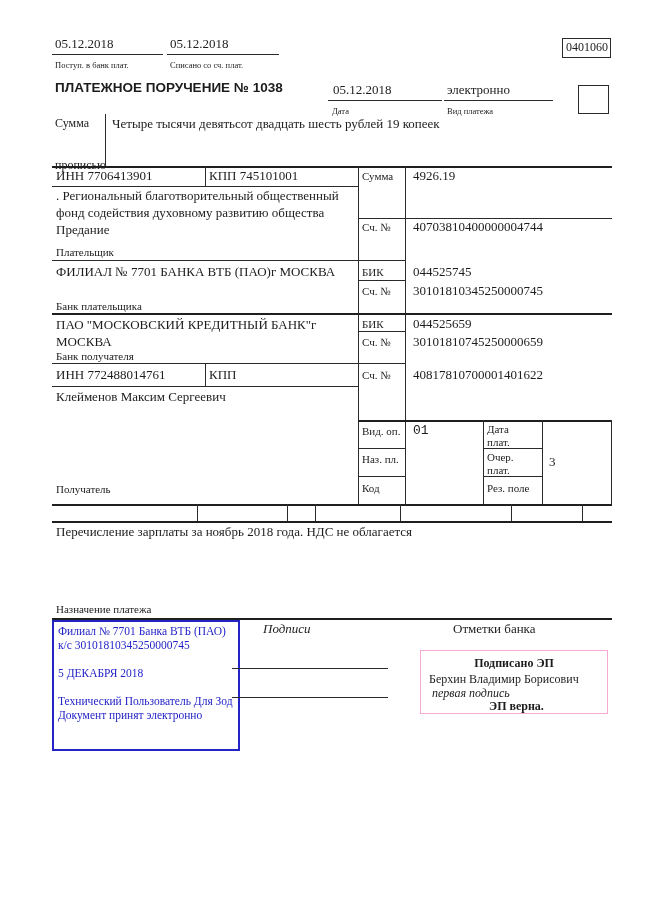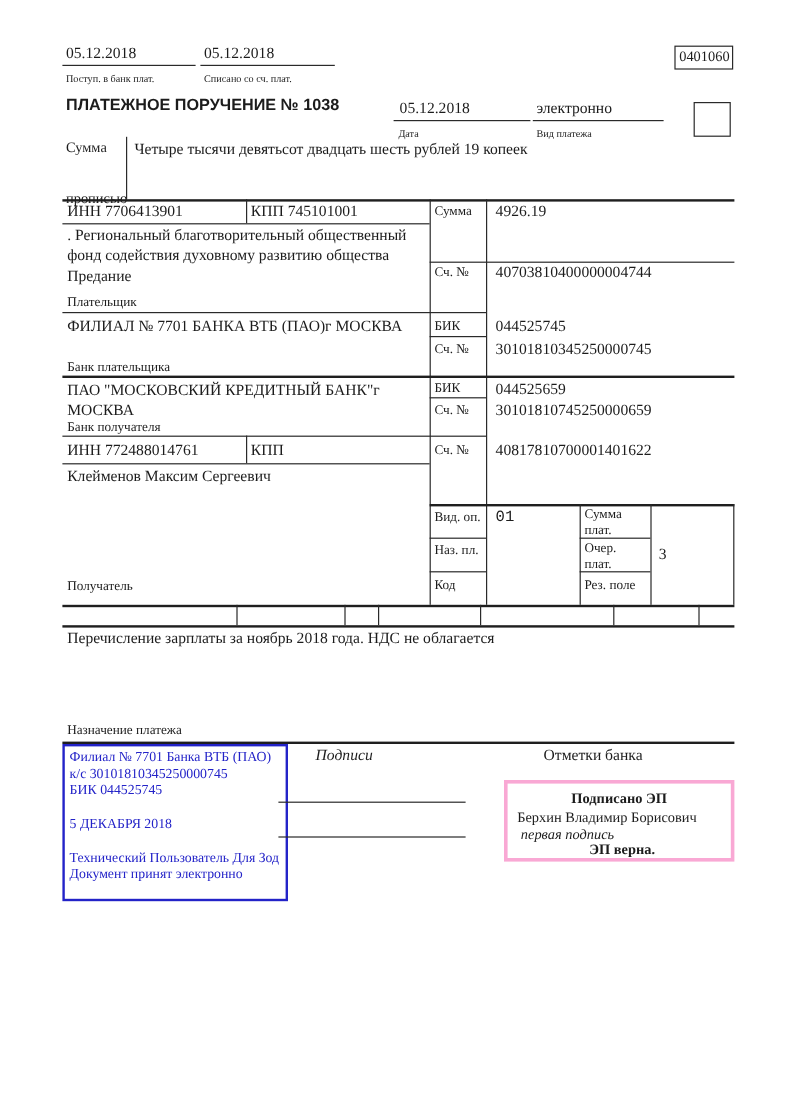"Сумма плат." div.t { text: Сумма -> Дата }
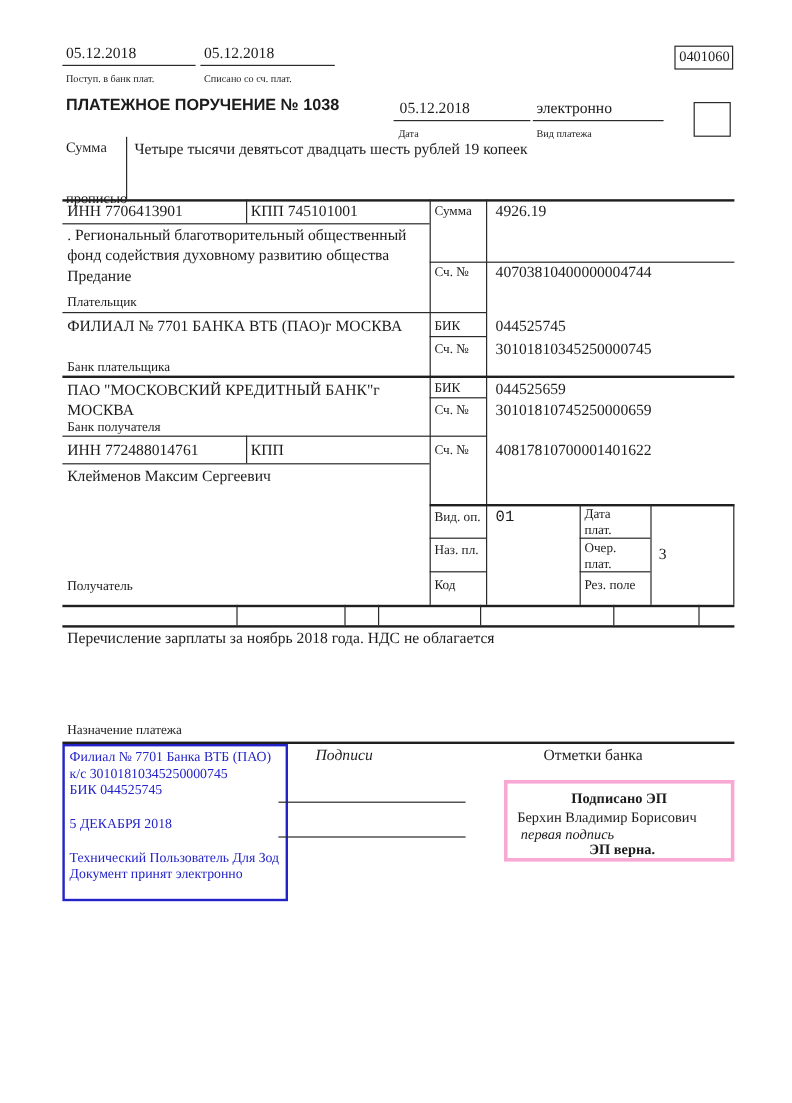"БИК 044525745" div { html: <div>БИК 044525745</div> -> none }
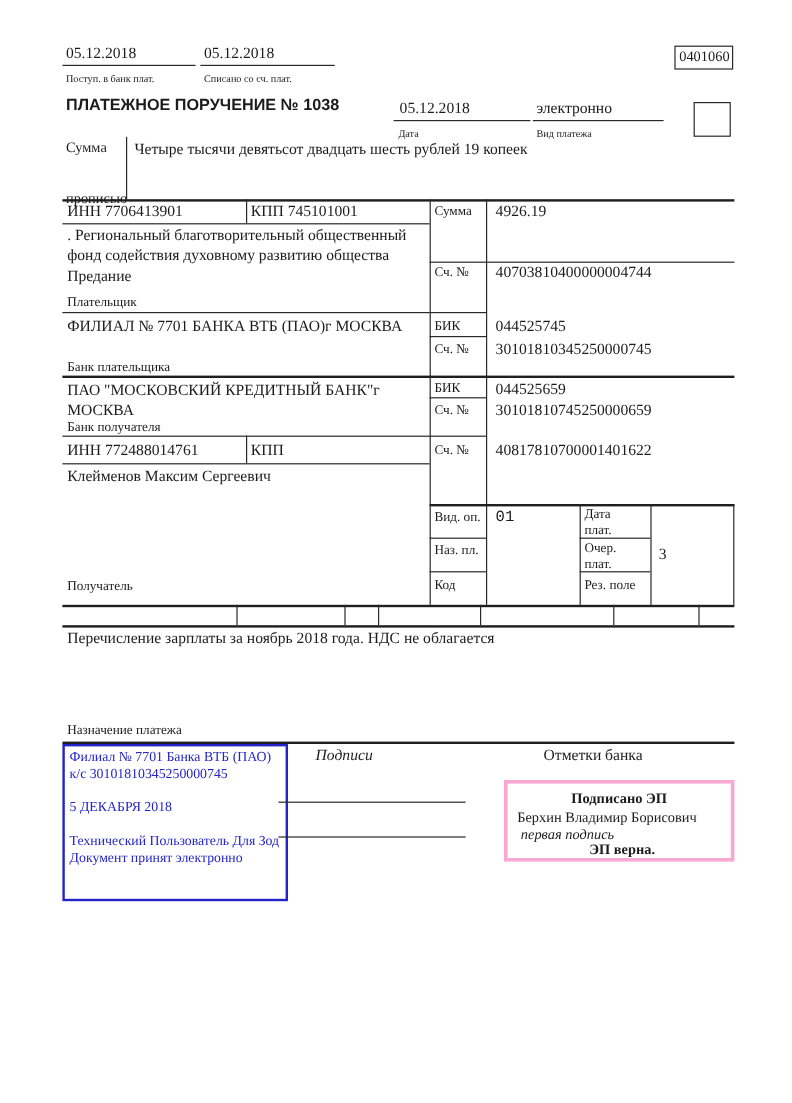"Подписано ЭП" .stamp { border: 3px solid #f9a8d4 -> 1px solid #f9a8d4 }
